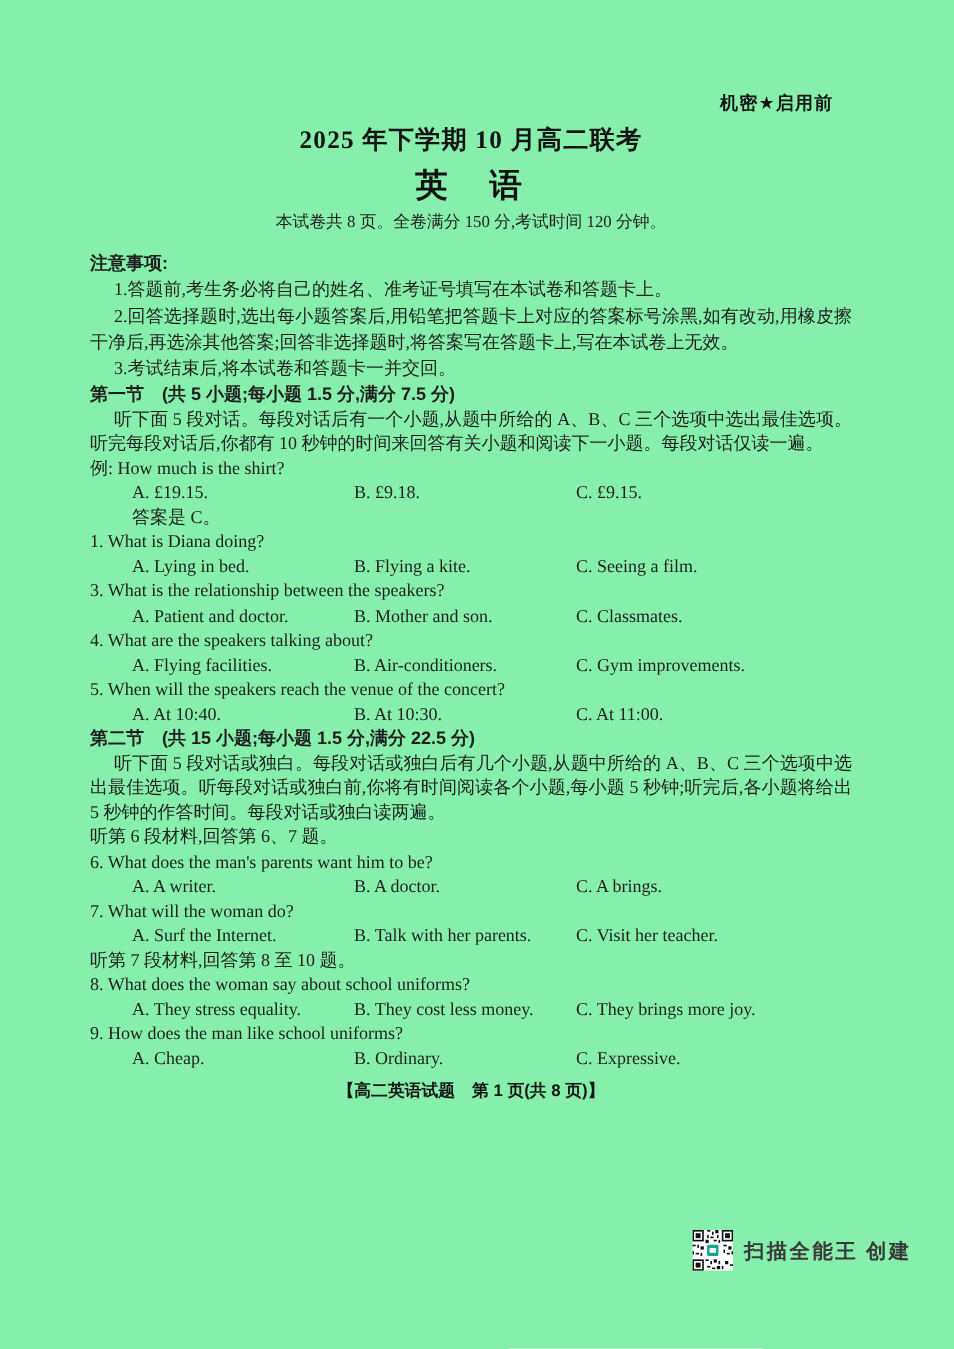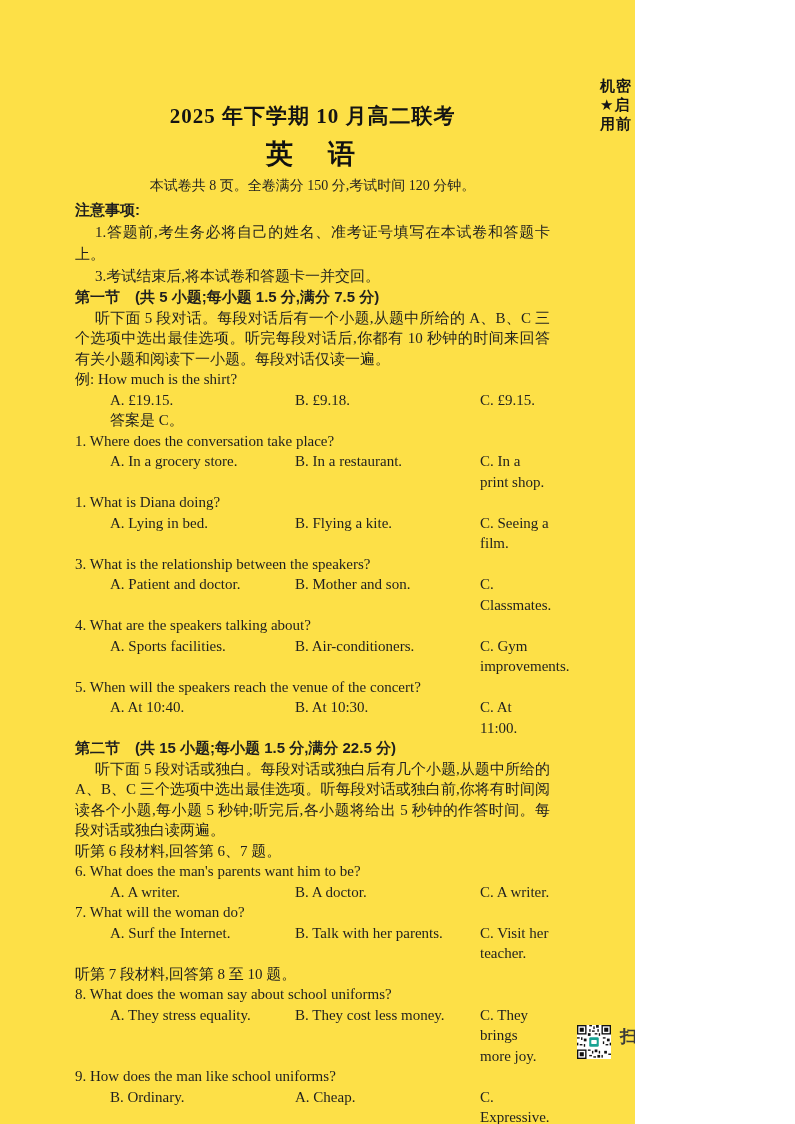"机密★启用前" .page { background: #fde047 -> #86efac; width: 635px -> 795px }
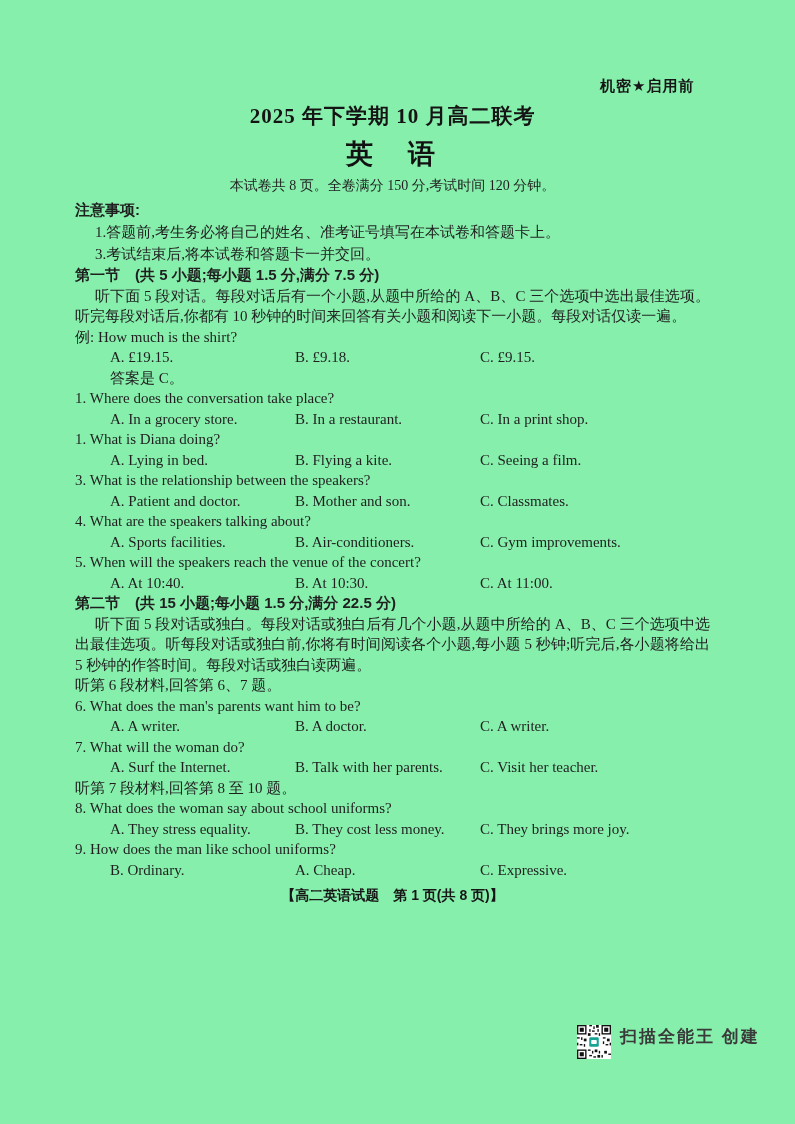"注意事项:" .notice-h { margin-top: 4px -> 14px }
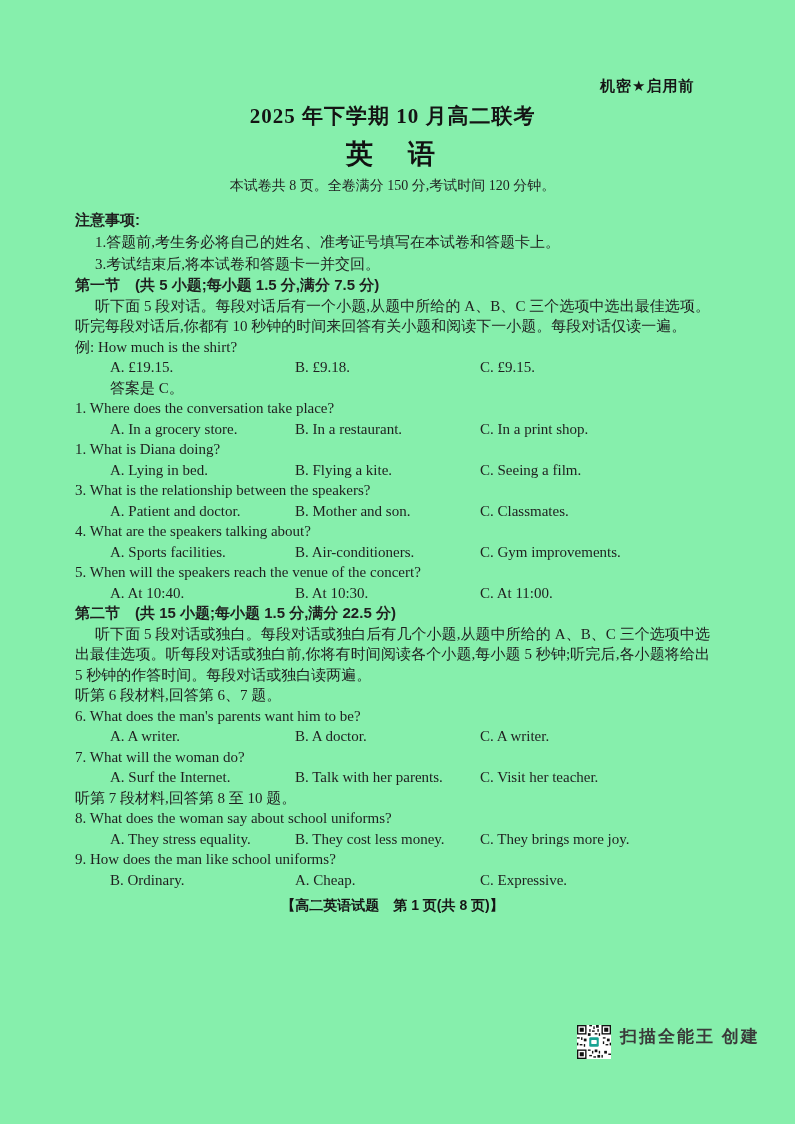"2.回答选择题时,选出每小题答案后,用铅笔把答题卡上对应的答案标号涂黑,如有改动" p.note { html: none -> <p>2.回答选择题时,选出每小题答案后,用铅笔把答题卡上对应的答案标号涂黑,如有改动,用橡皮擦干净后,再选涂其他答案;回答非选择题时,将答案写在答题卡上,写在本试卷上无效。</p> }
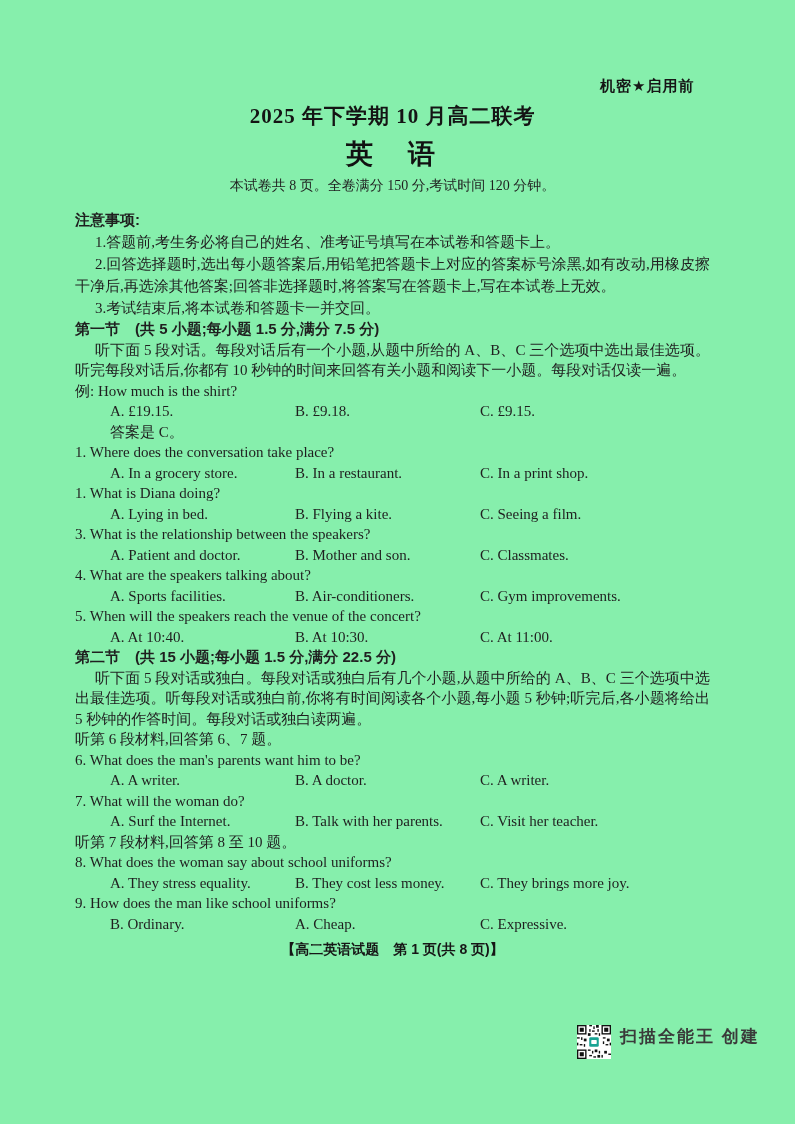"1. Where does the conversation" div.q { html: <div> <div>1. Where does the conversation take place?</div> <div> <span>A. In a grocery store.</span> <span>B. In a restaurant.</span> <span>C. In a print shop.</span> </div> </div> -> none }
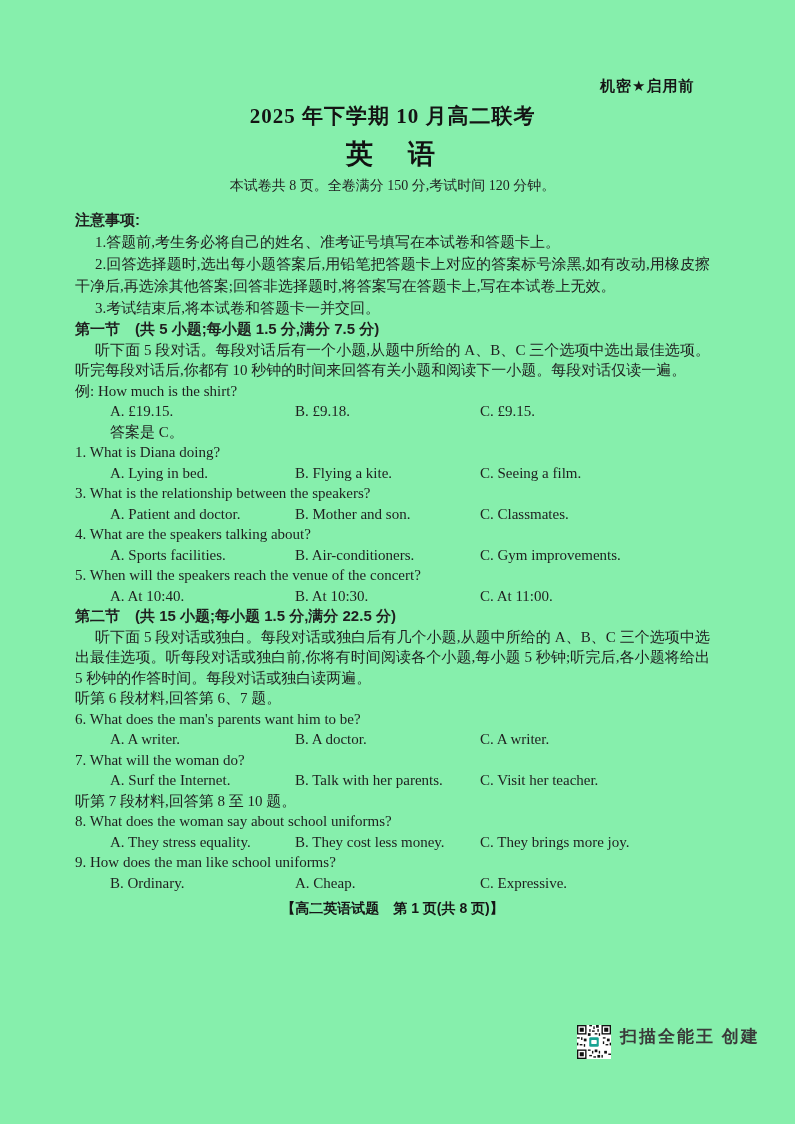"A. Sports facilities." span.opt { text: Sports -> Flying }
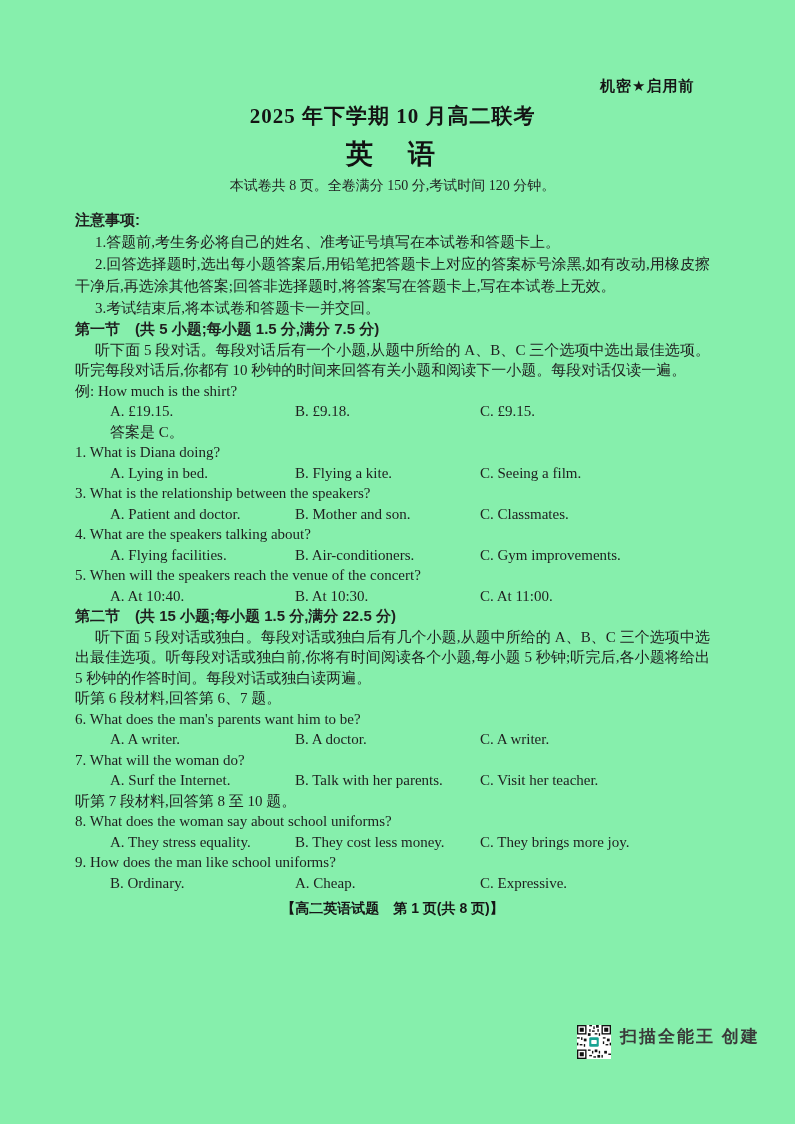"C. A writer." span.opt { text: writer -> brings }
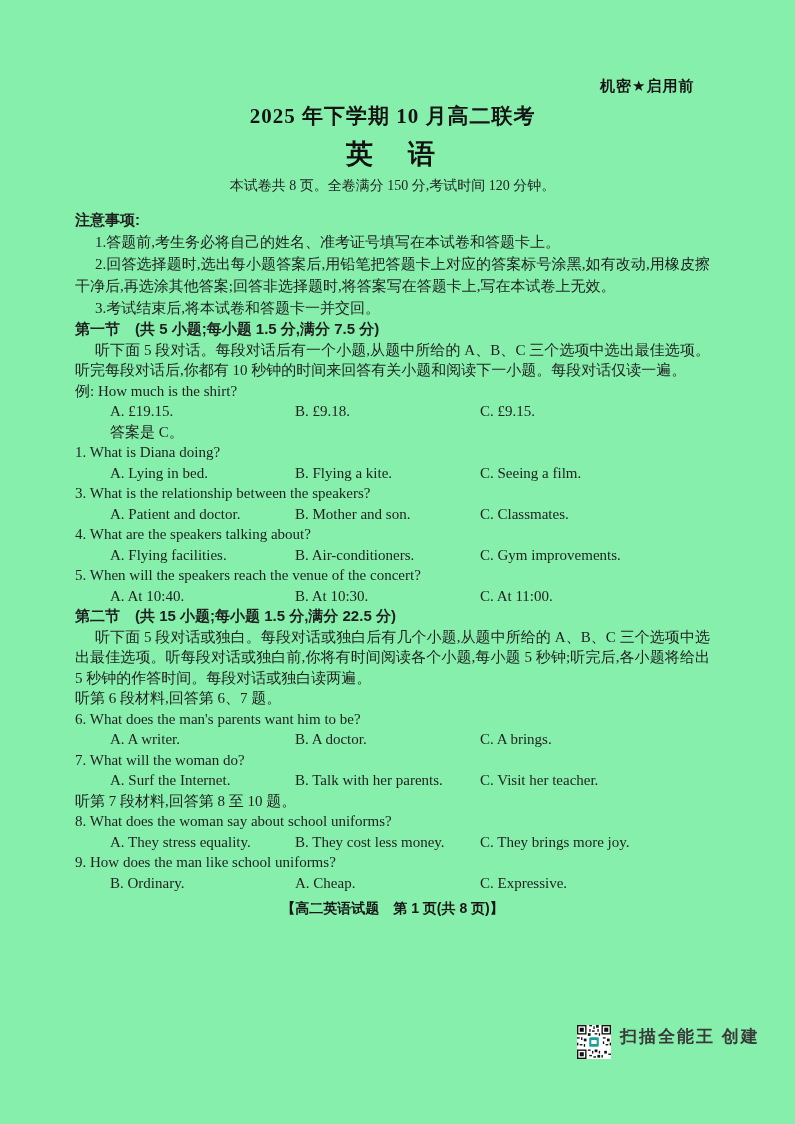"B. Ordinary." span.opt { order: before "A. Cheap." -> after "A. Cheap." }
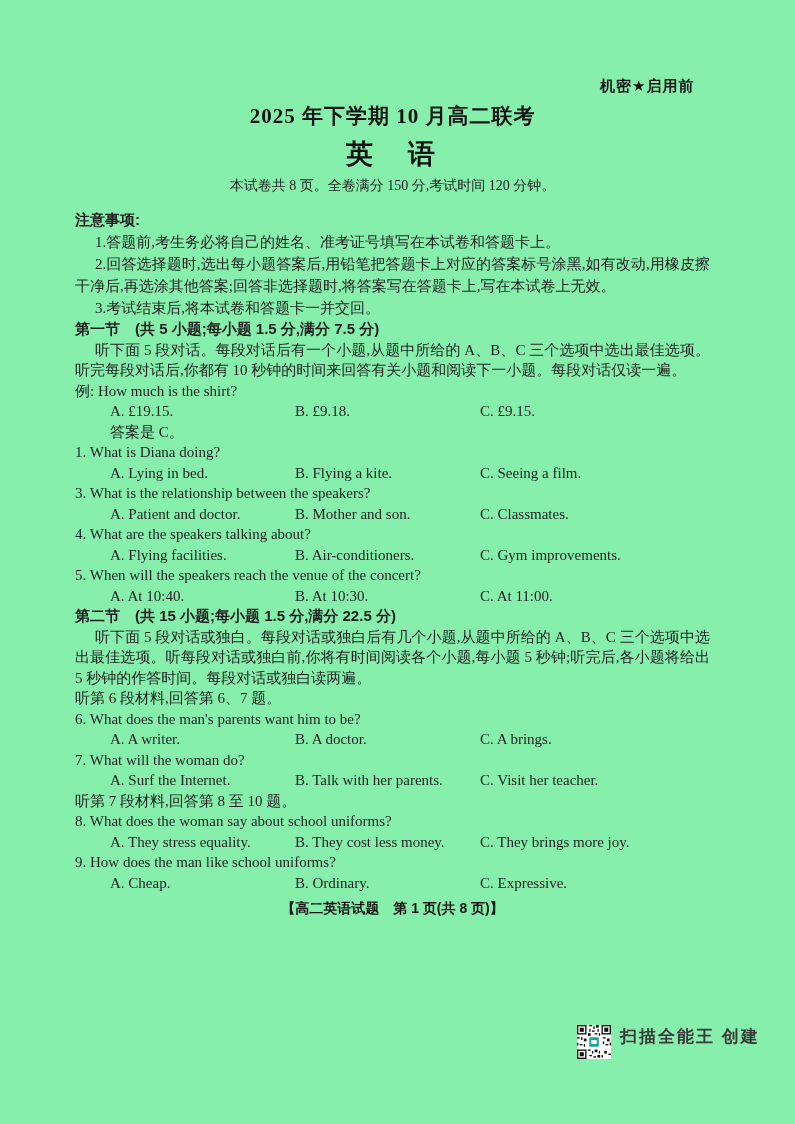"扫描全能王 创建" .watermark { align-items: none -> center }
